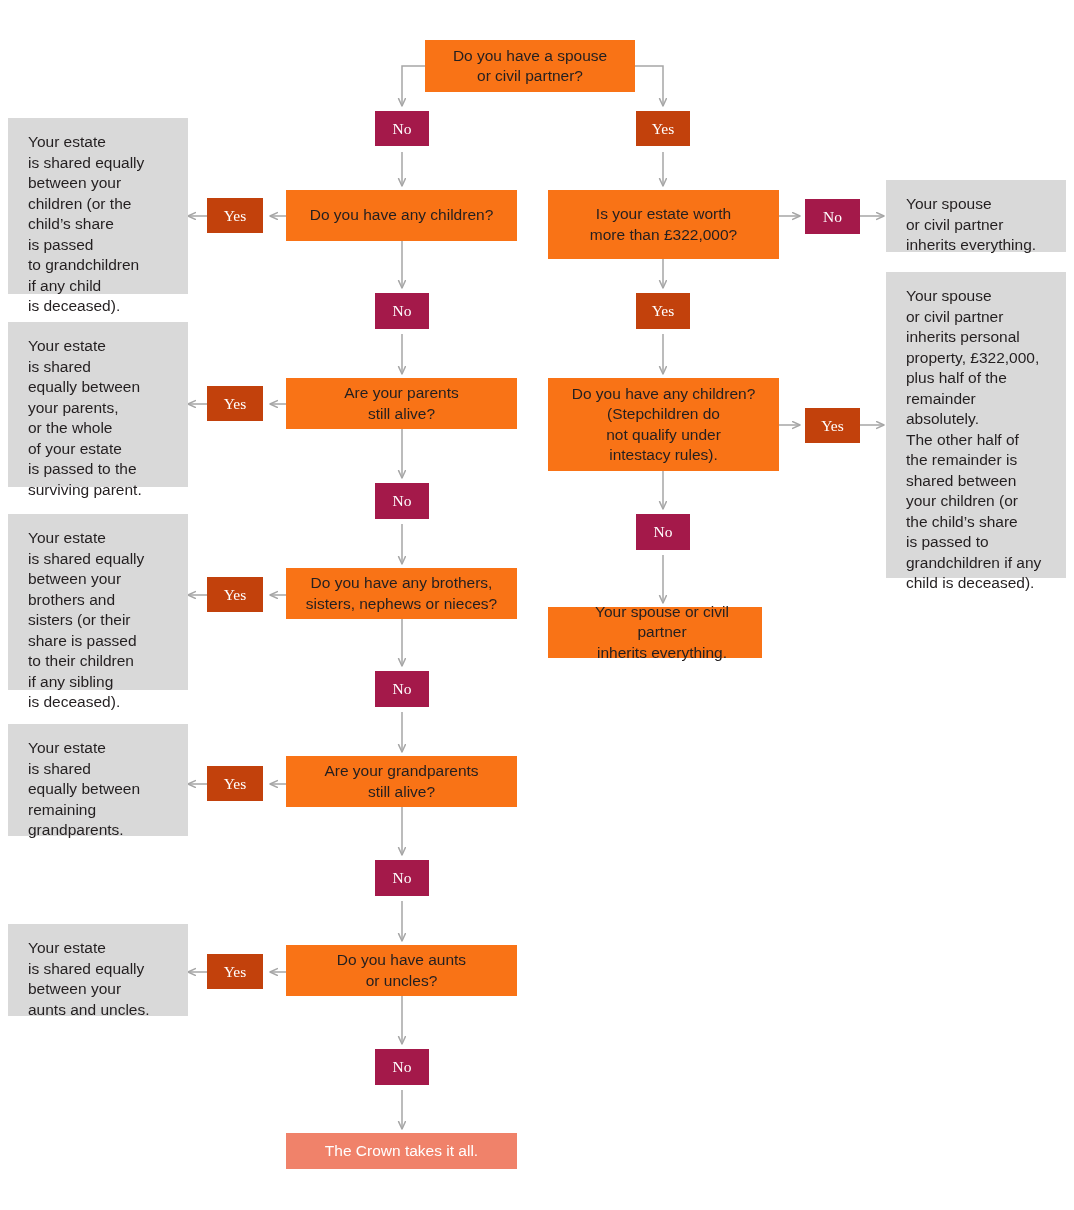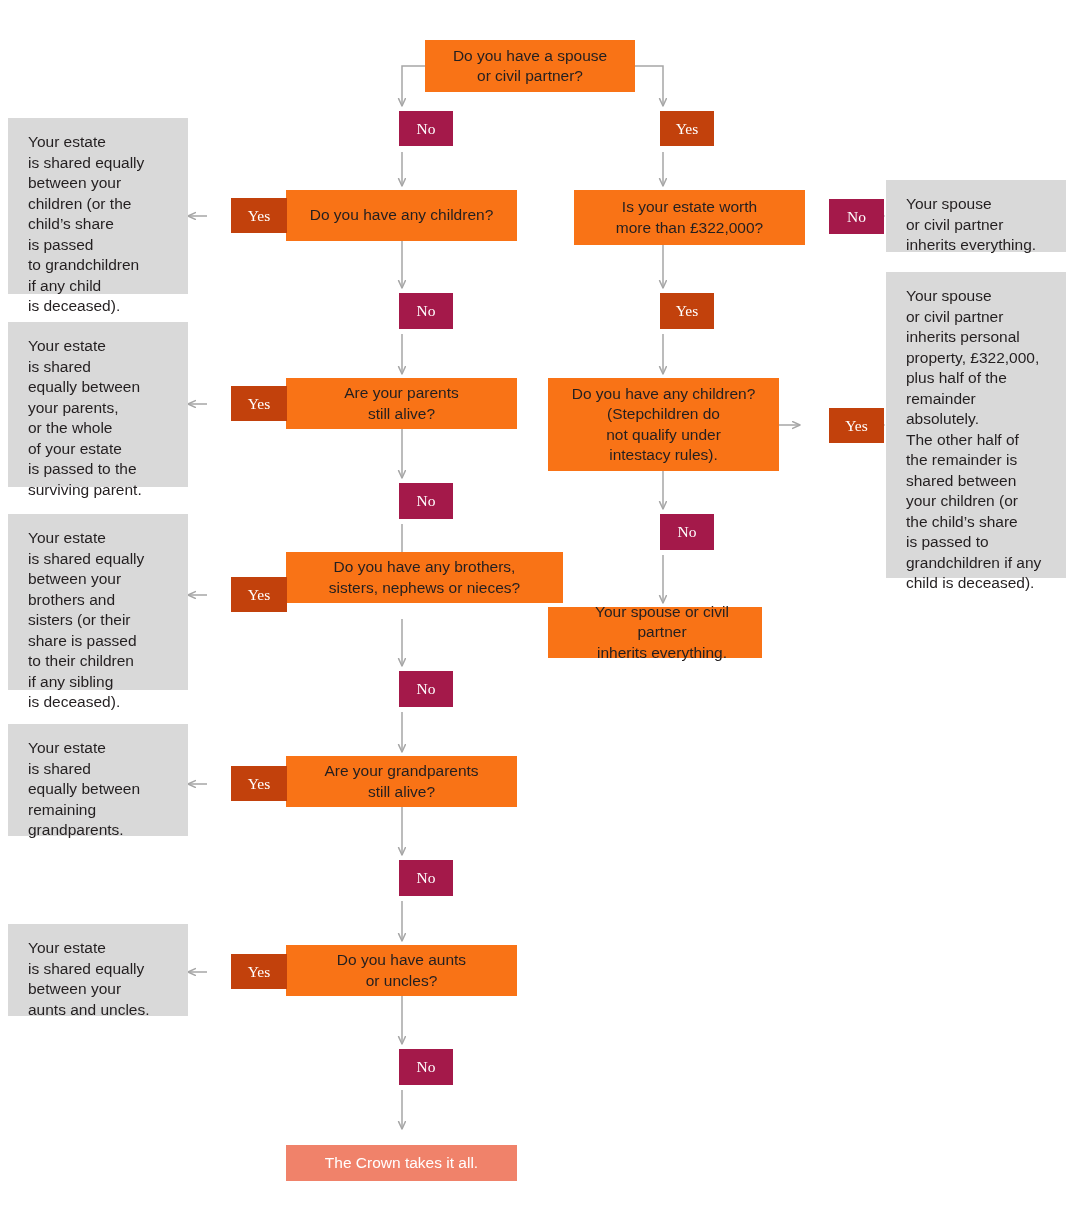"No" .chip { margin-left: 24px -> none }
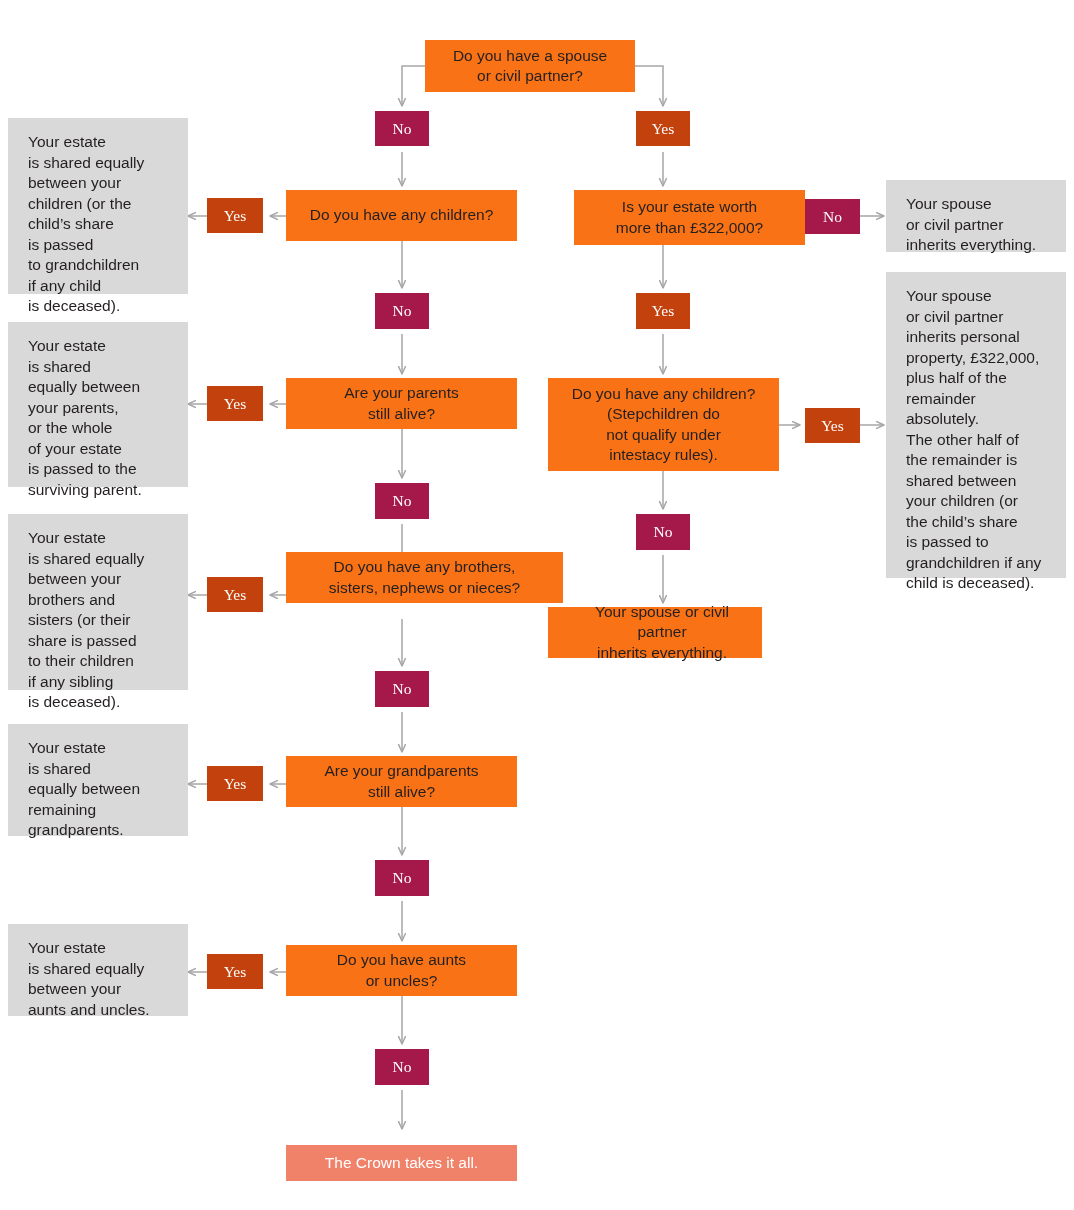"Is your estate worth" div.node { height: 55px -> 69px; margin-left: 26px -> none }
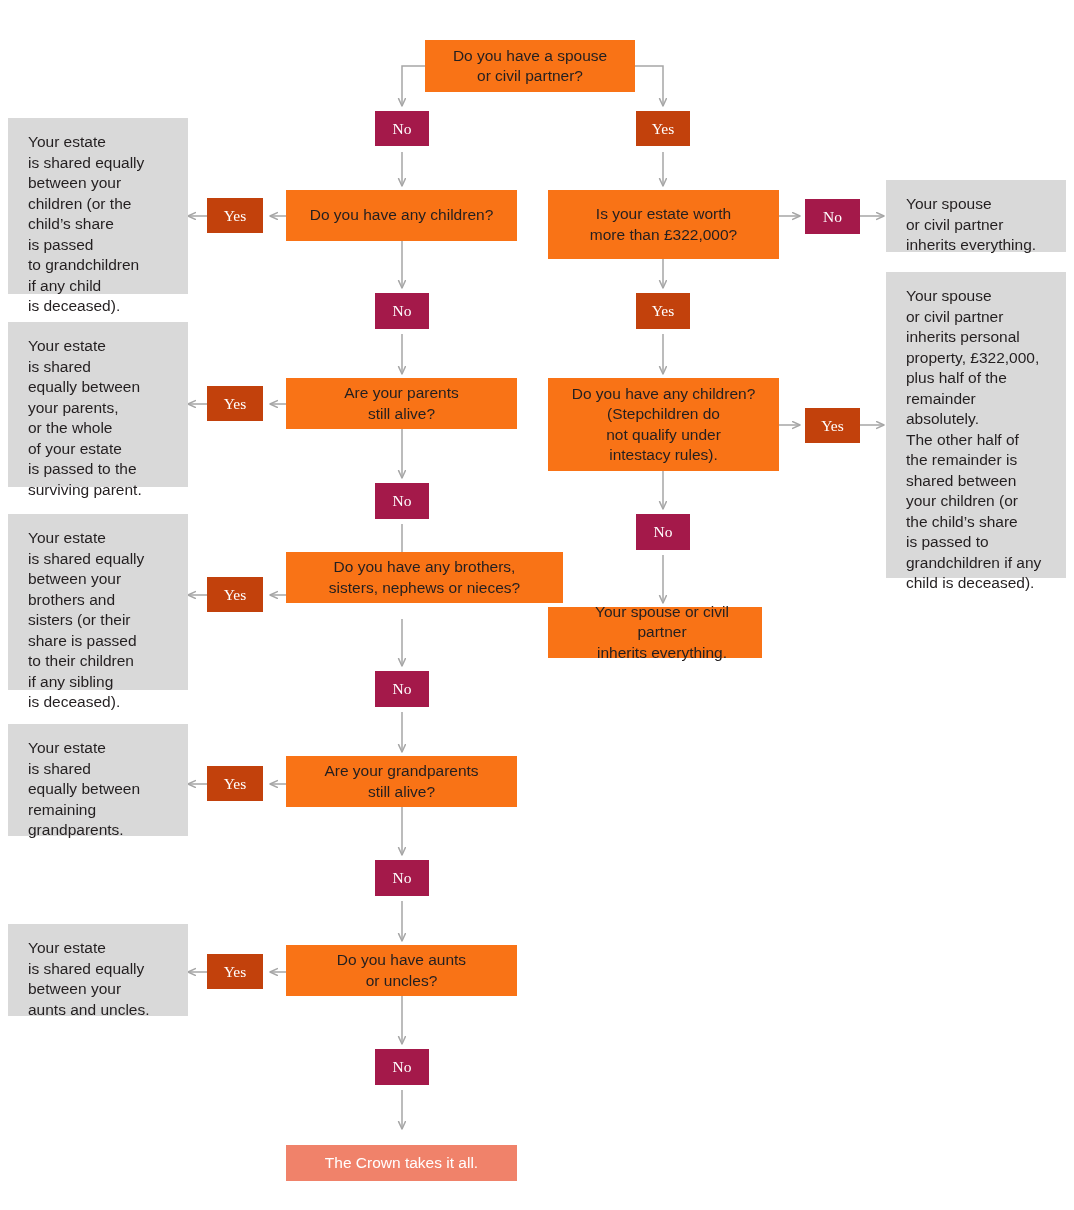"Do you have any brothers," div.node { top: 552px -> 568px; width: 277px -> 231px }
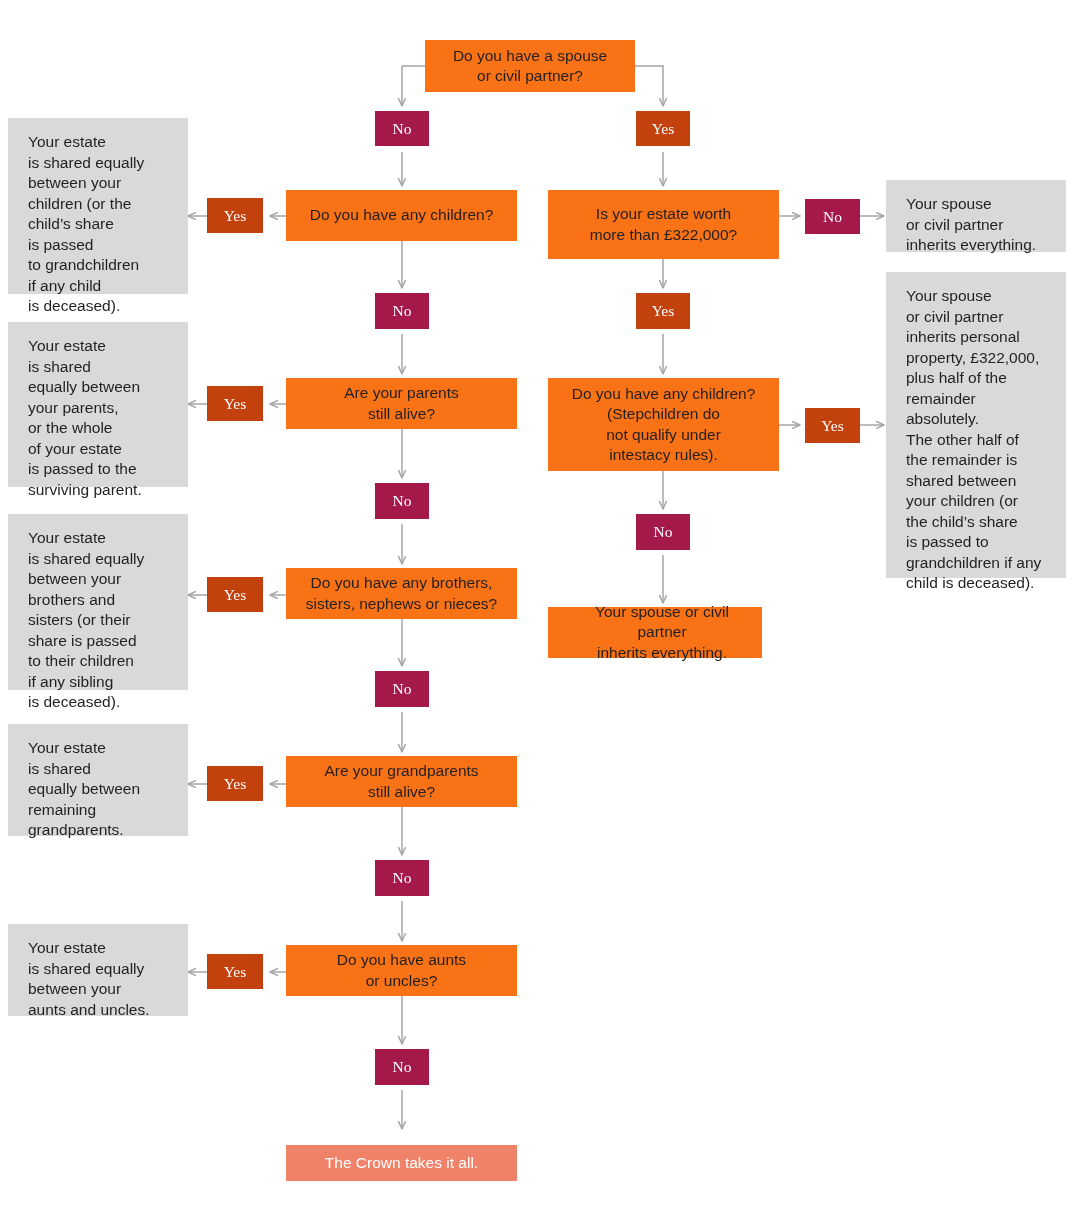"The Crown takes it all." div.node { margin-top: 12px -> none }
